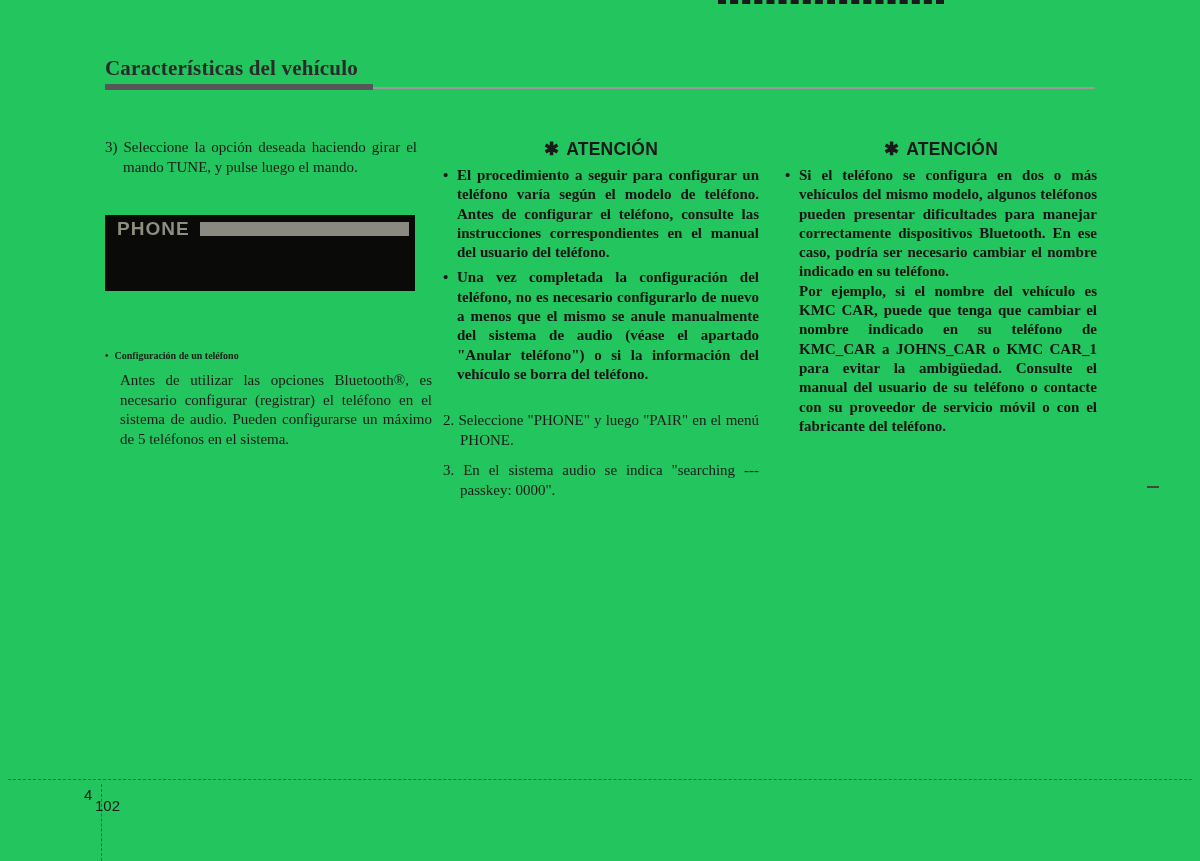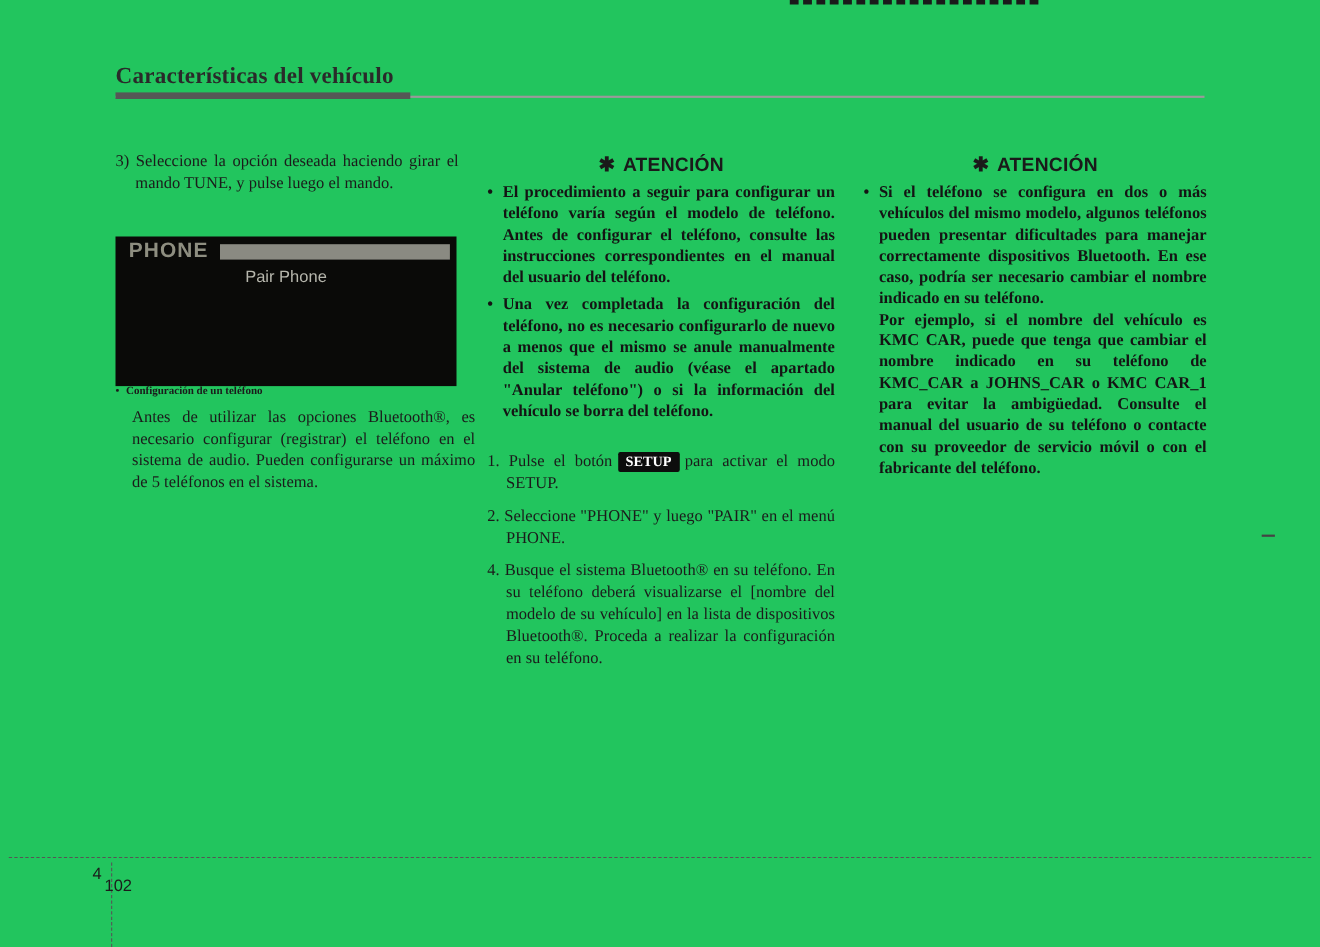"PHONE" .screen { height: 136px -> 76px }
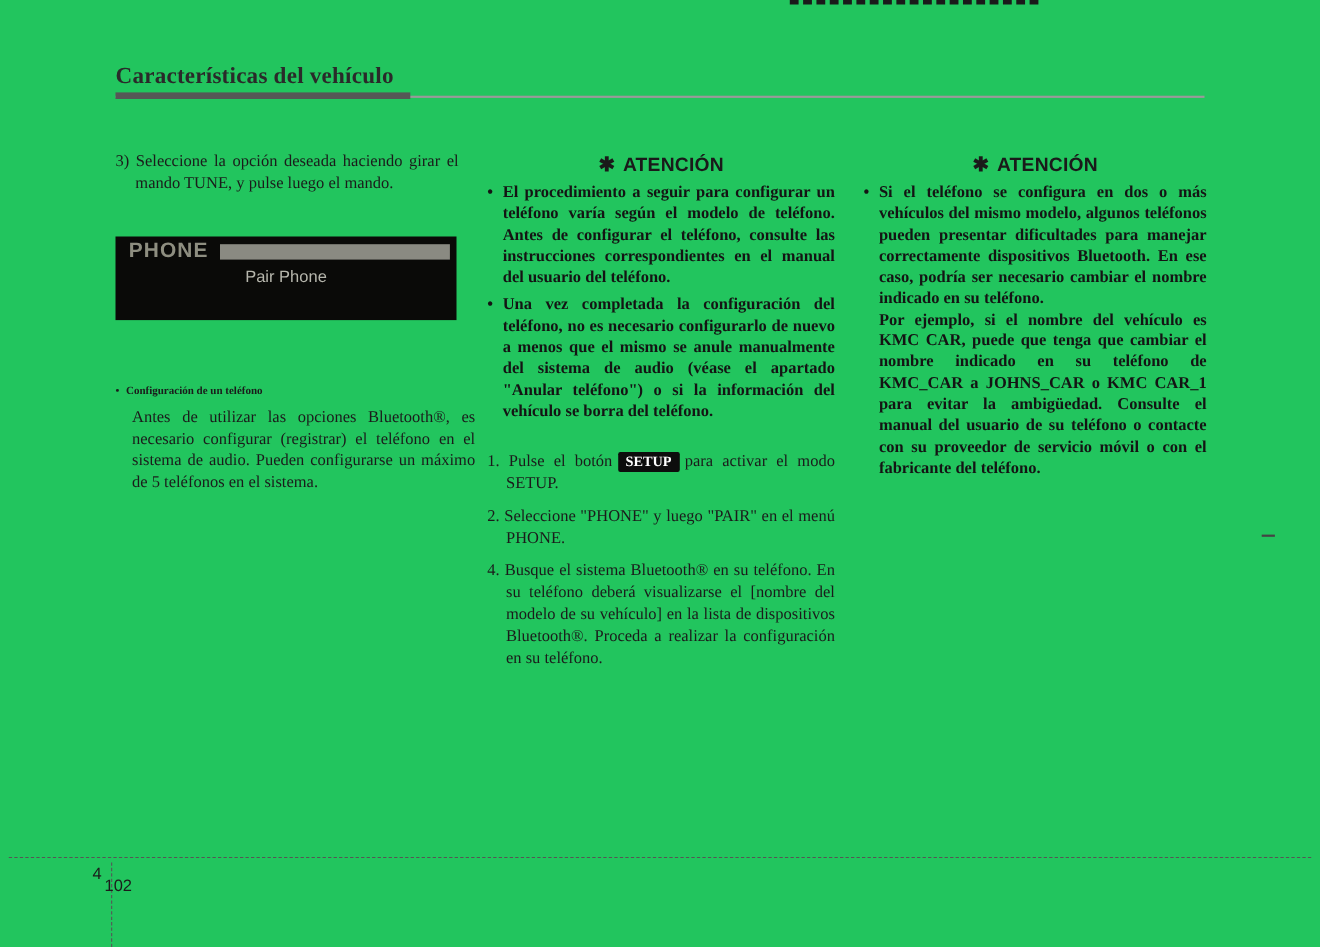"Pair Phone" div.screen-title { html: <div>Pair Phone</div> -> none }
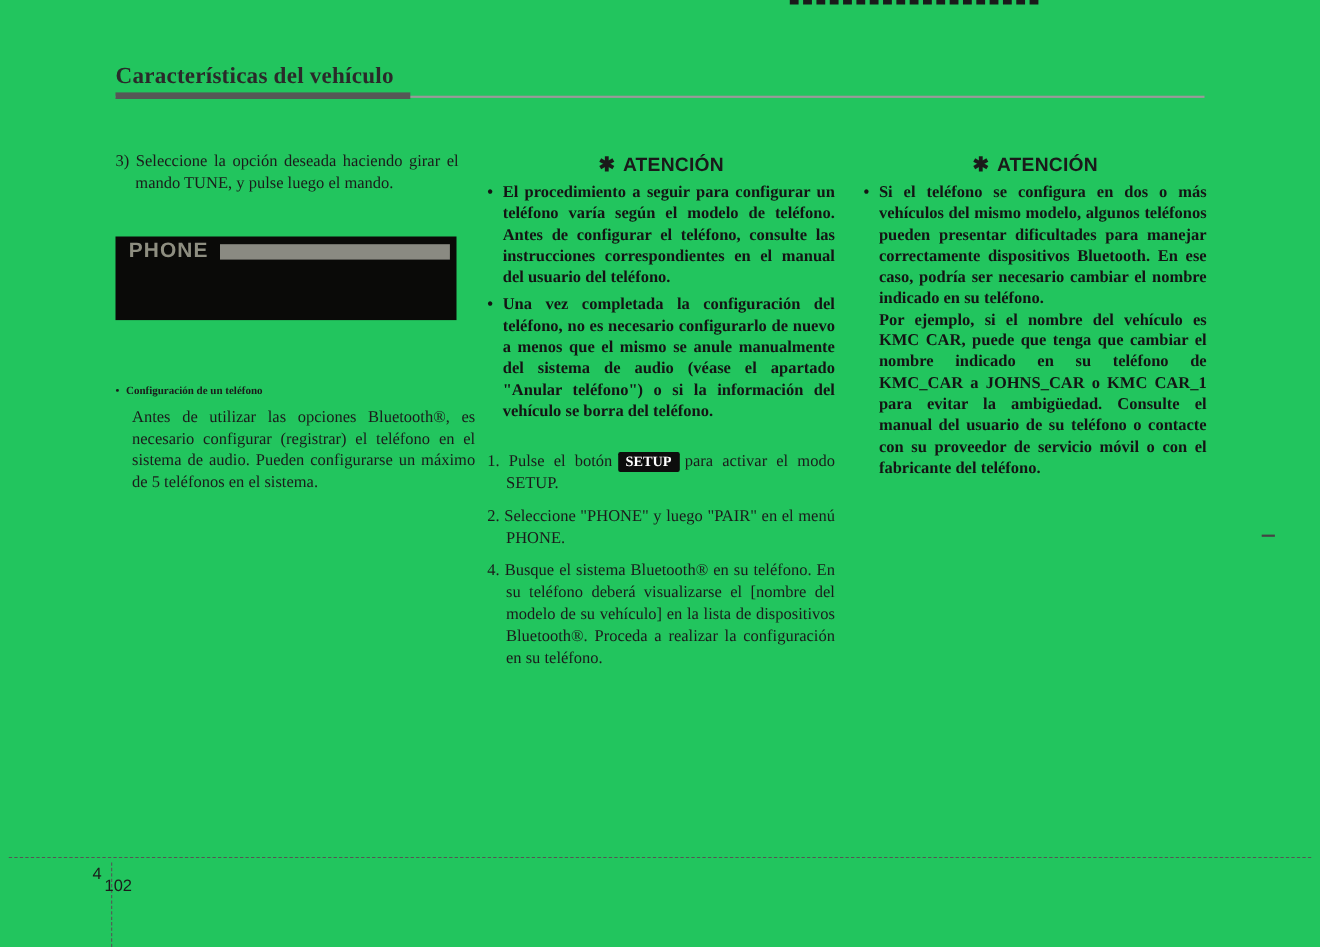"1. Pulse el botón SETUP" p.step { html: <p><span>1. Pulse el botón</span><span>SETUP</span><span>para activar el modo SETUP.</span></p> -> none }
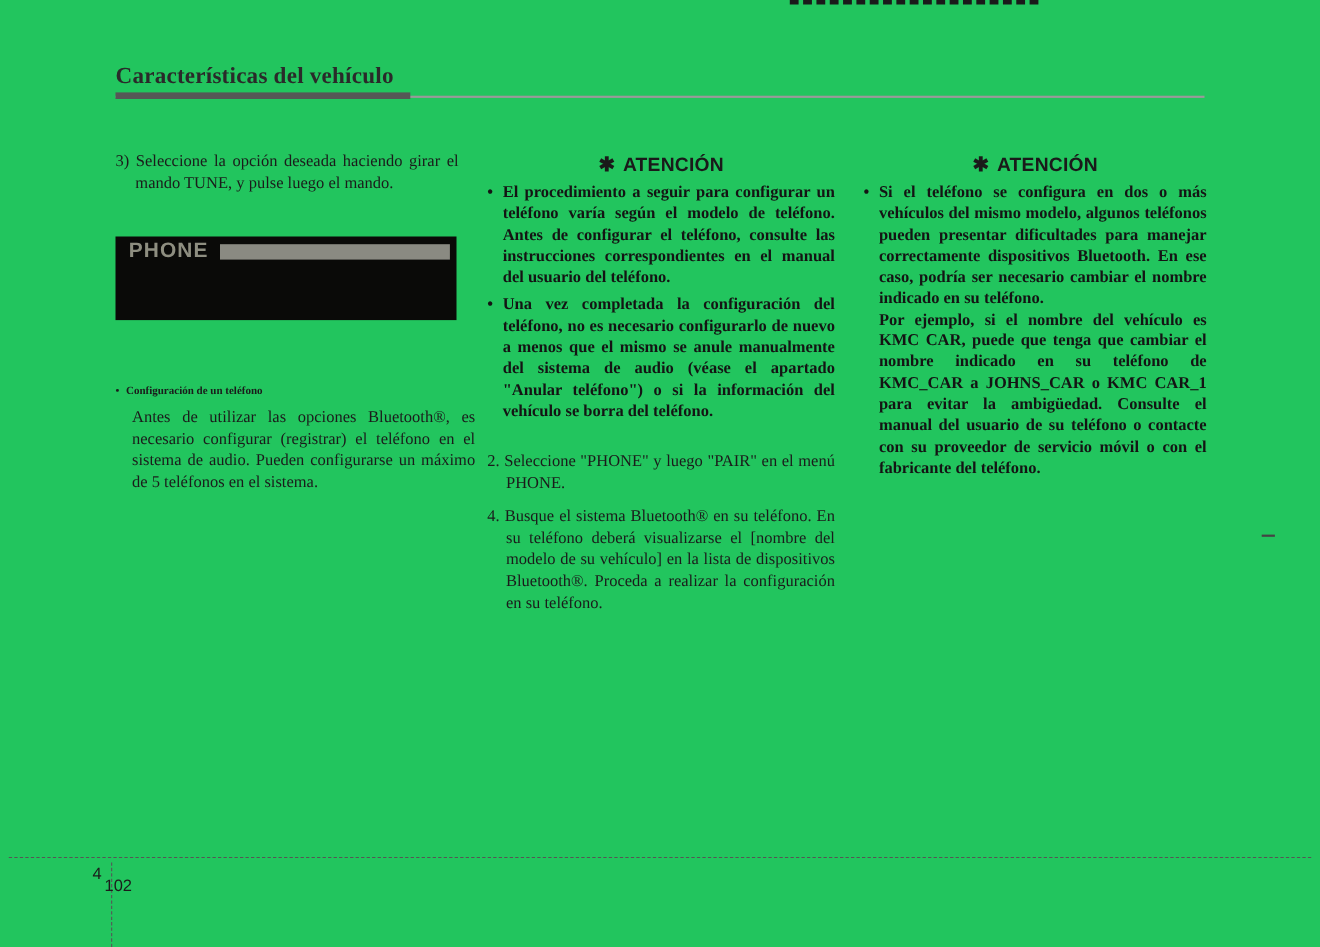"3. En el sistema audio" p.step { html: none -> <p>3. En el sistema audio se indica "searching --- passkey: 0000".</p> }
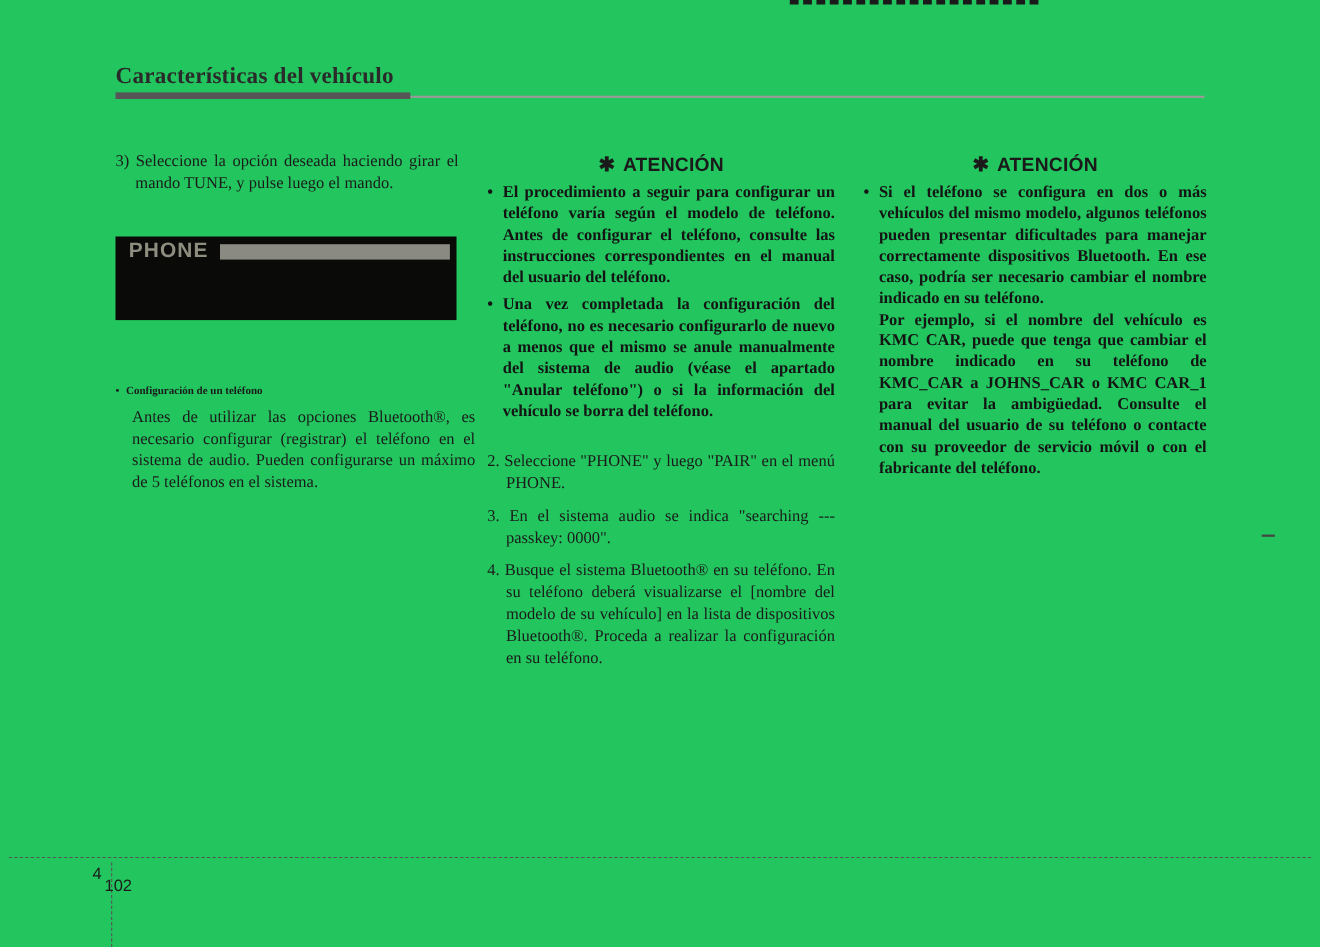"4. Busque el sistema Bluetooth®" p.step { html: <p>4. Busque el sistema Bluetooth® en su teléfono. En su teléfono deberá visualizarse el [nombre del modelo de su vehículo] en la lista de dispositivos Bluetooth®. Proceda a realizar la configuración en su teléfono.</p> -> none }
